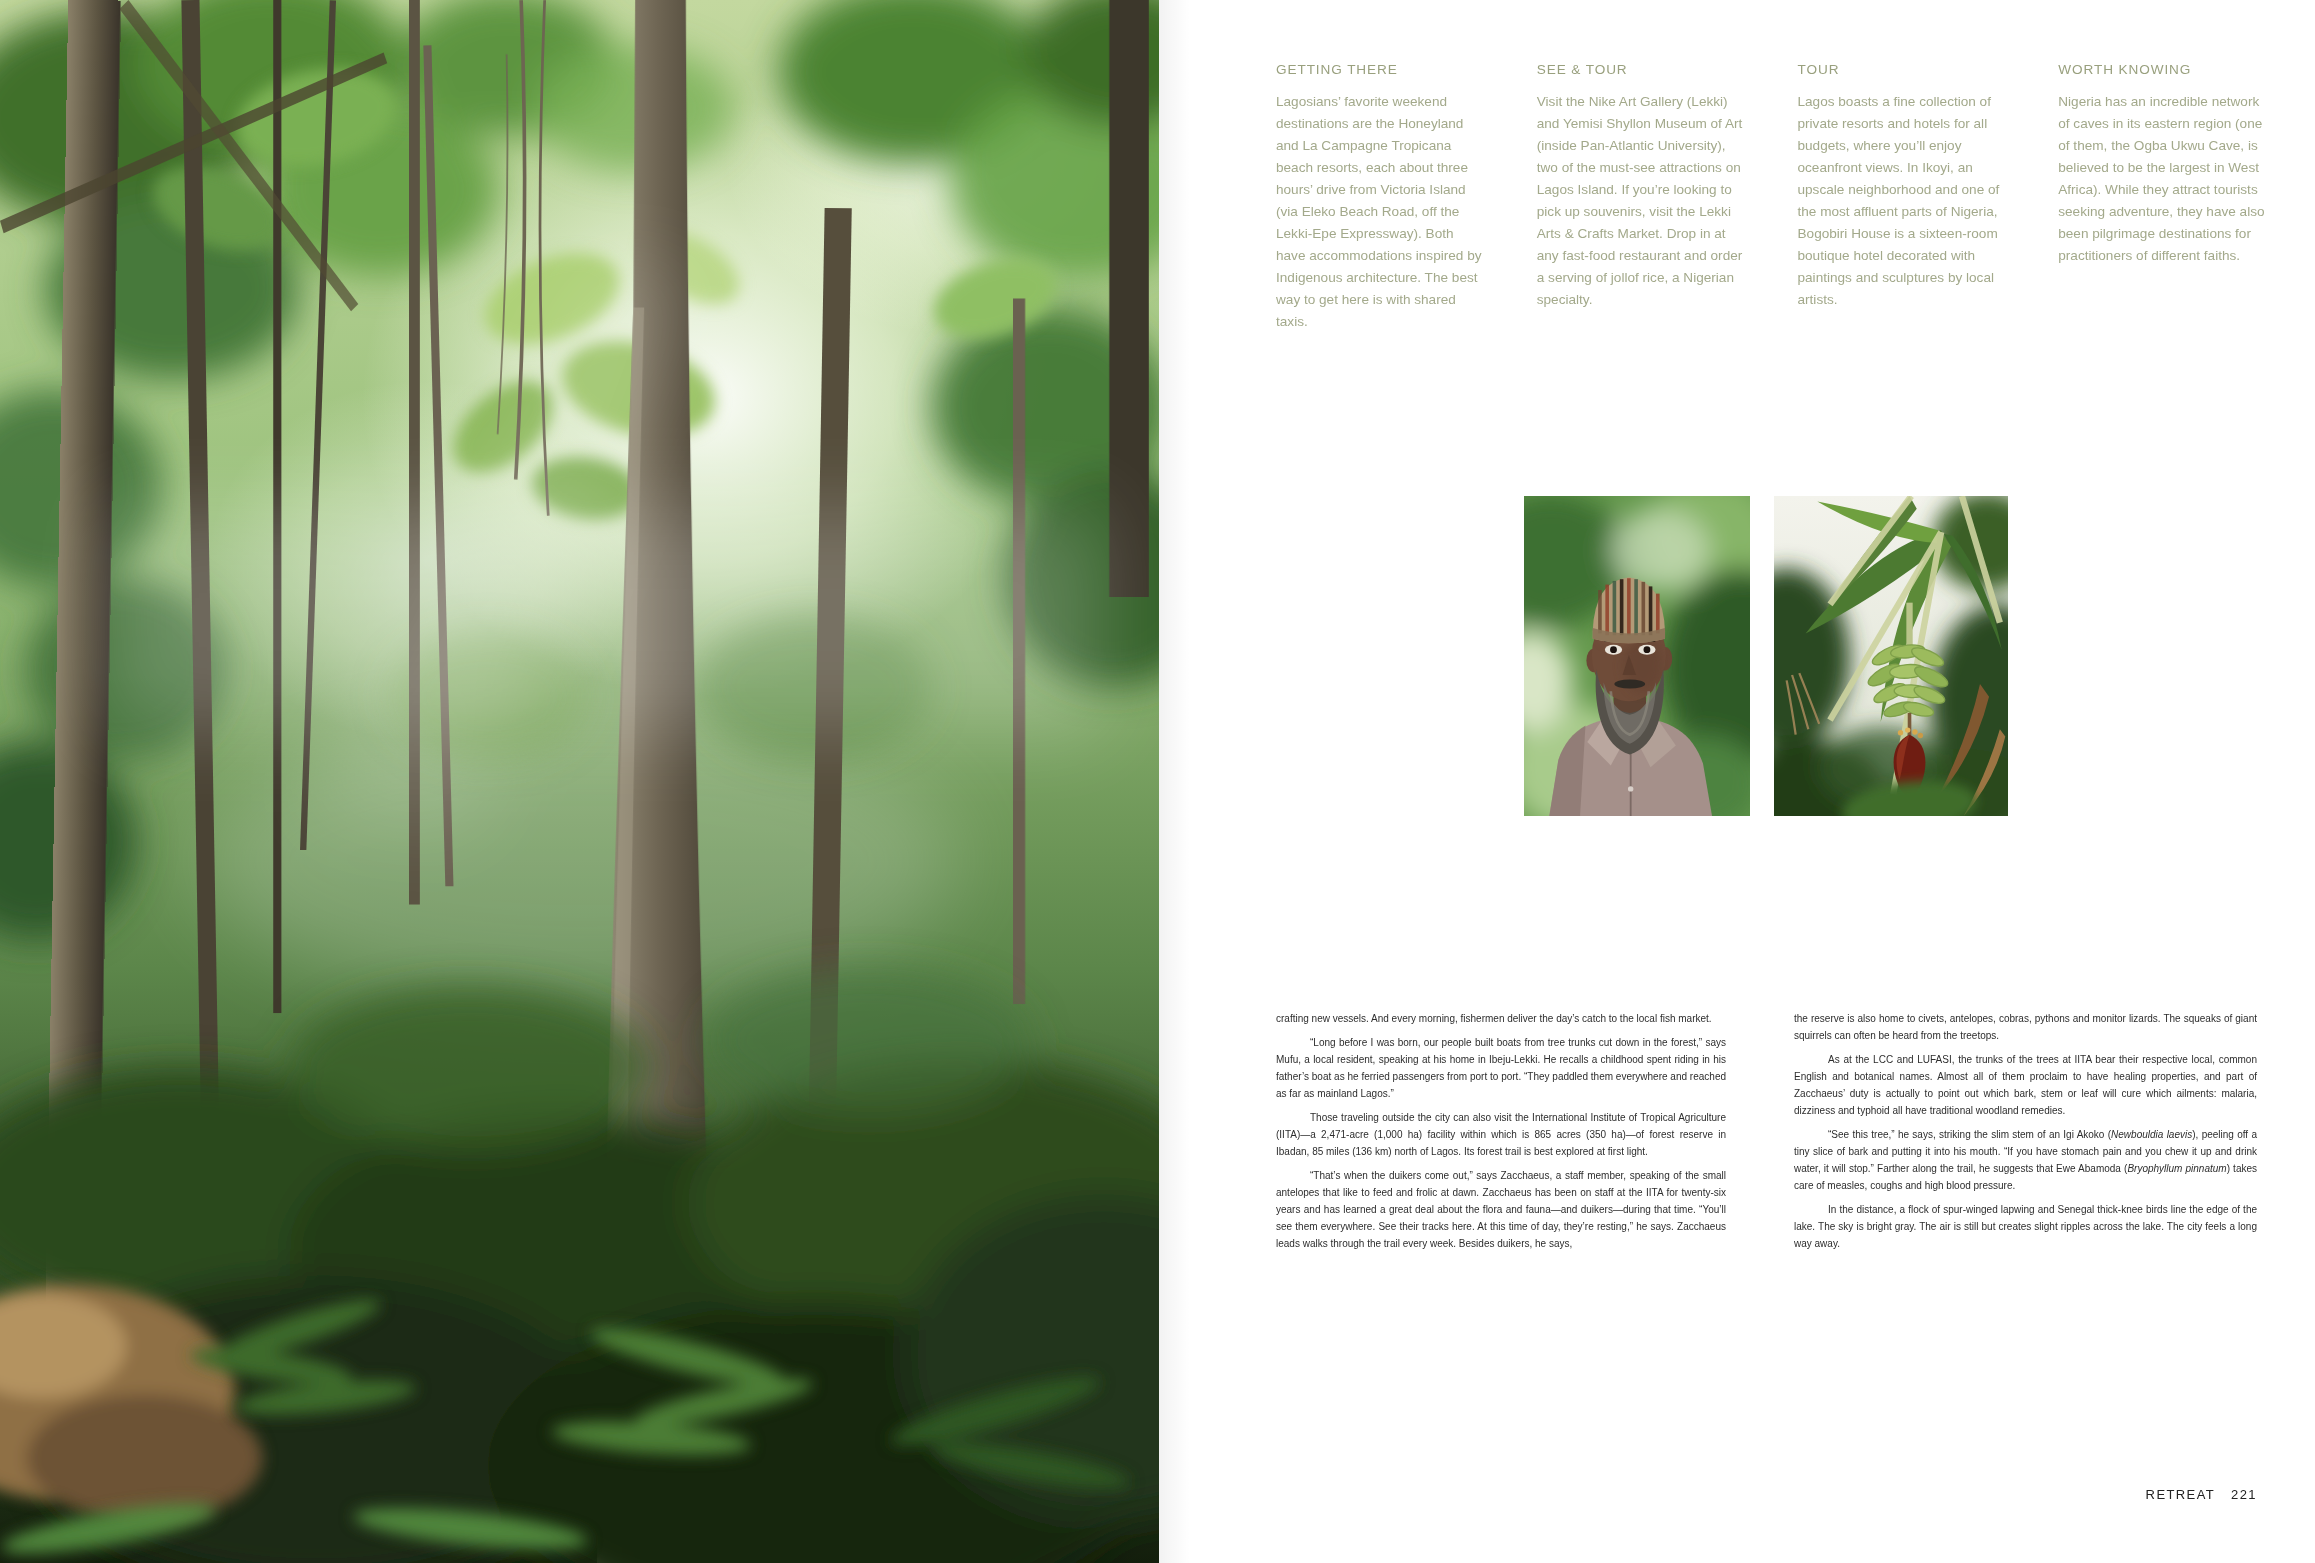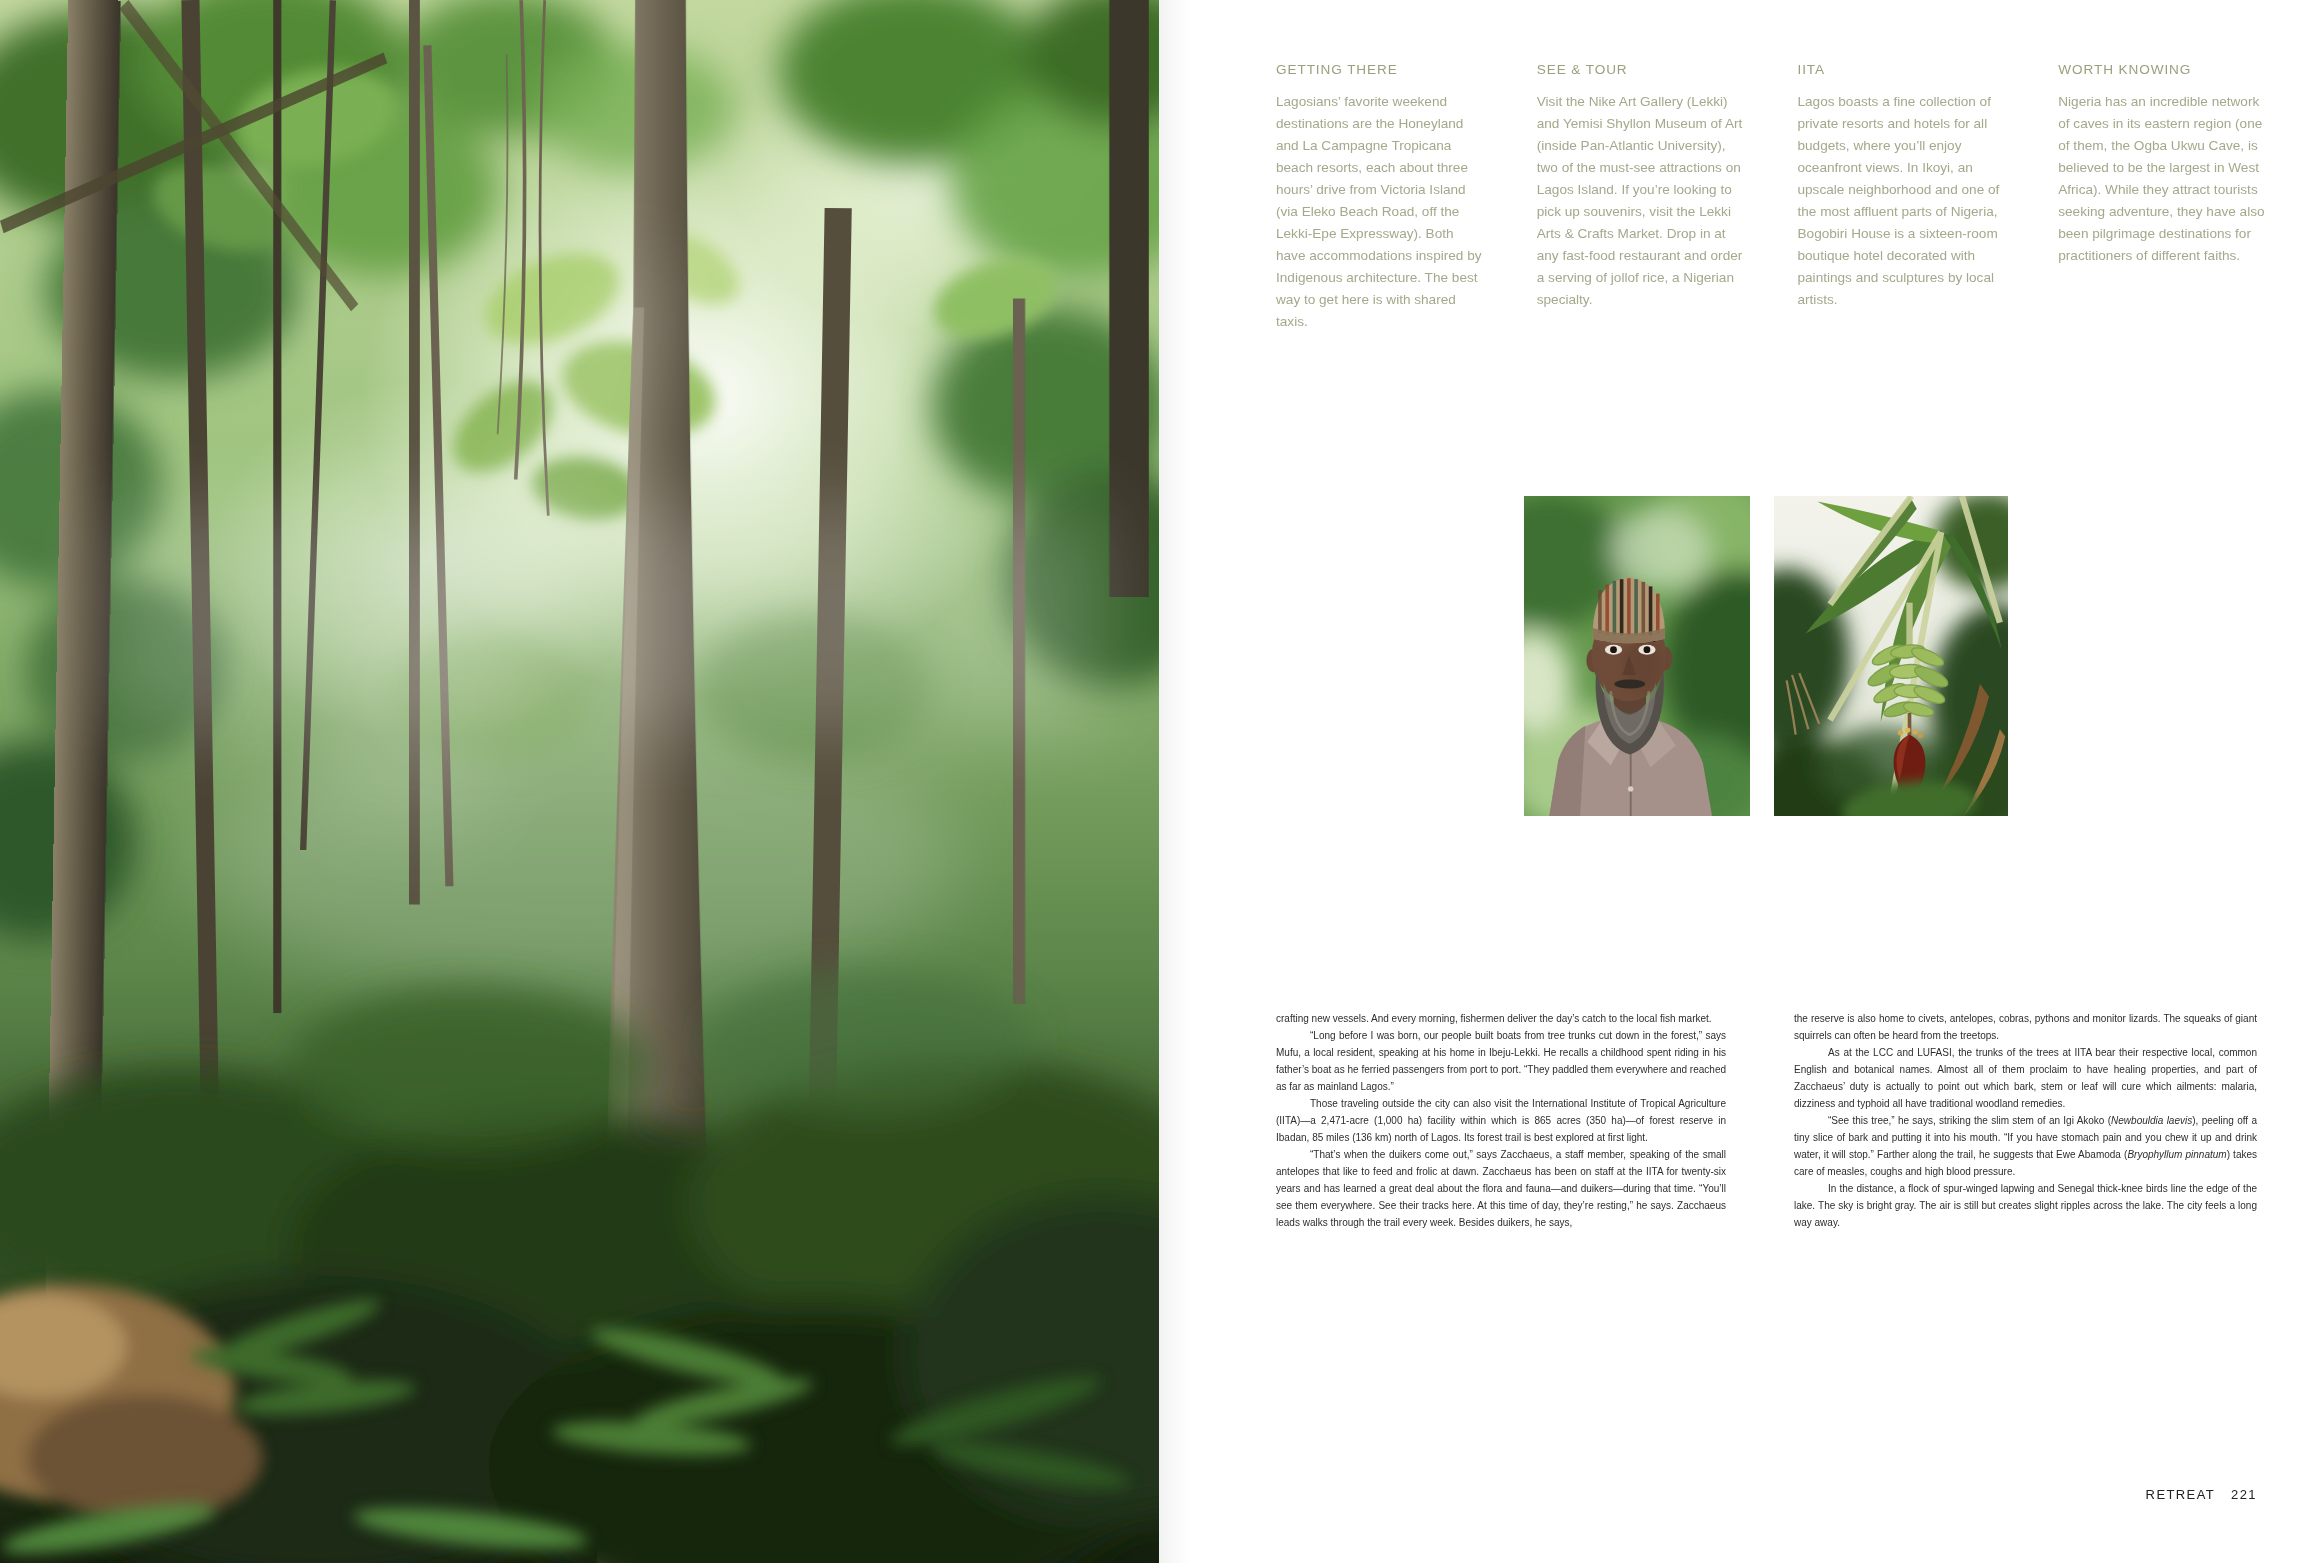"IITA" h4 { text: IITA -> TOUR }
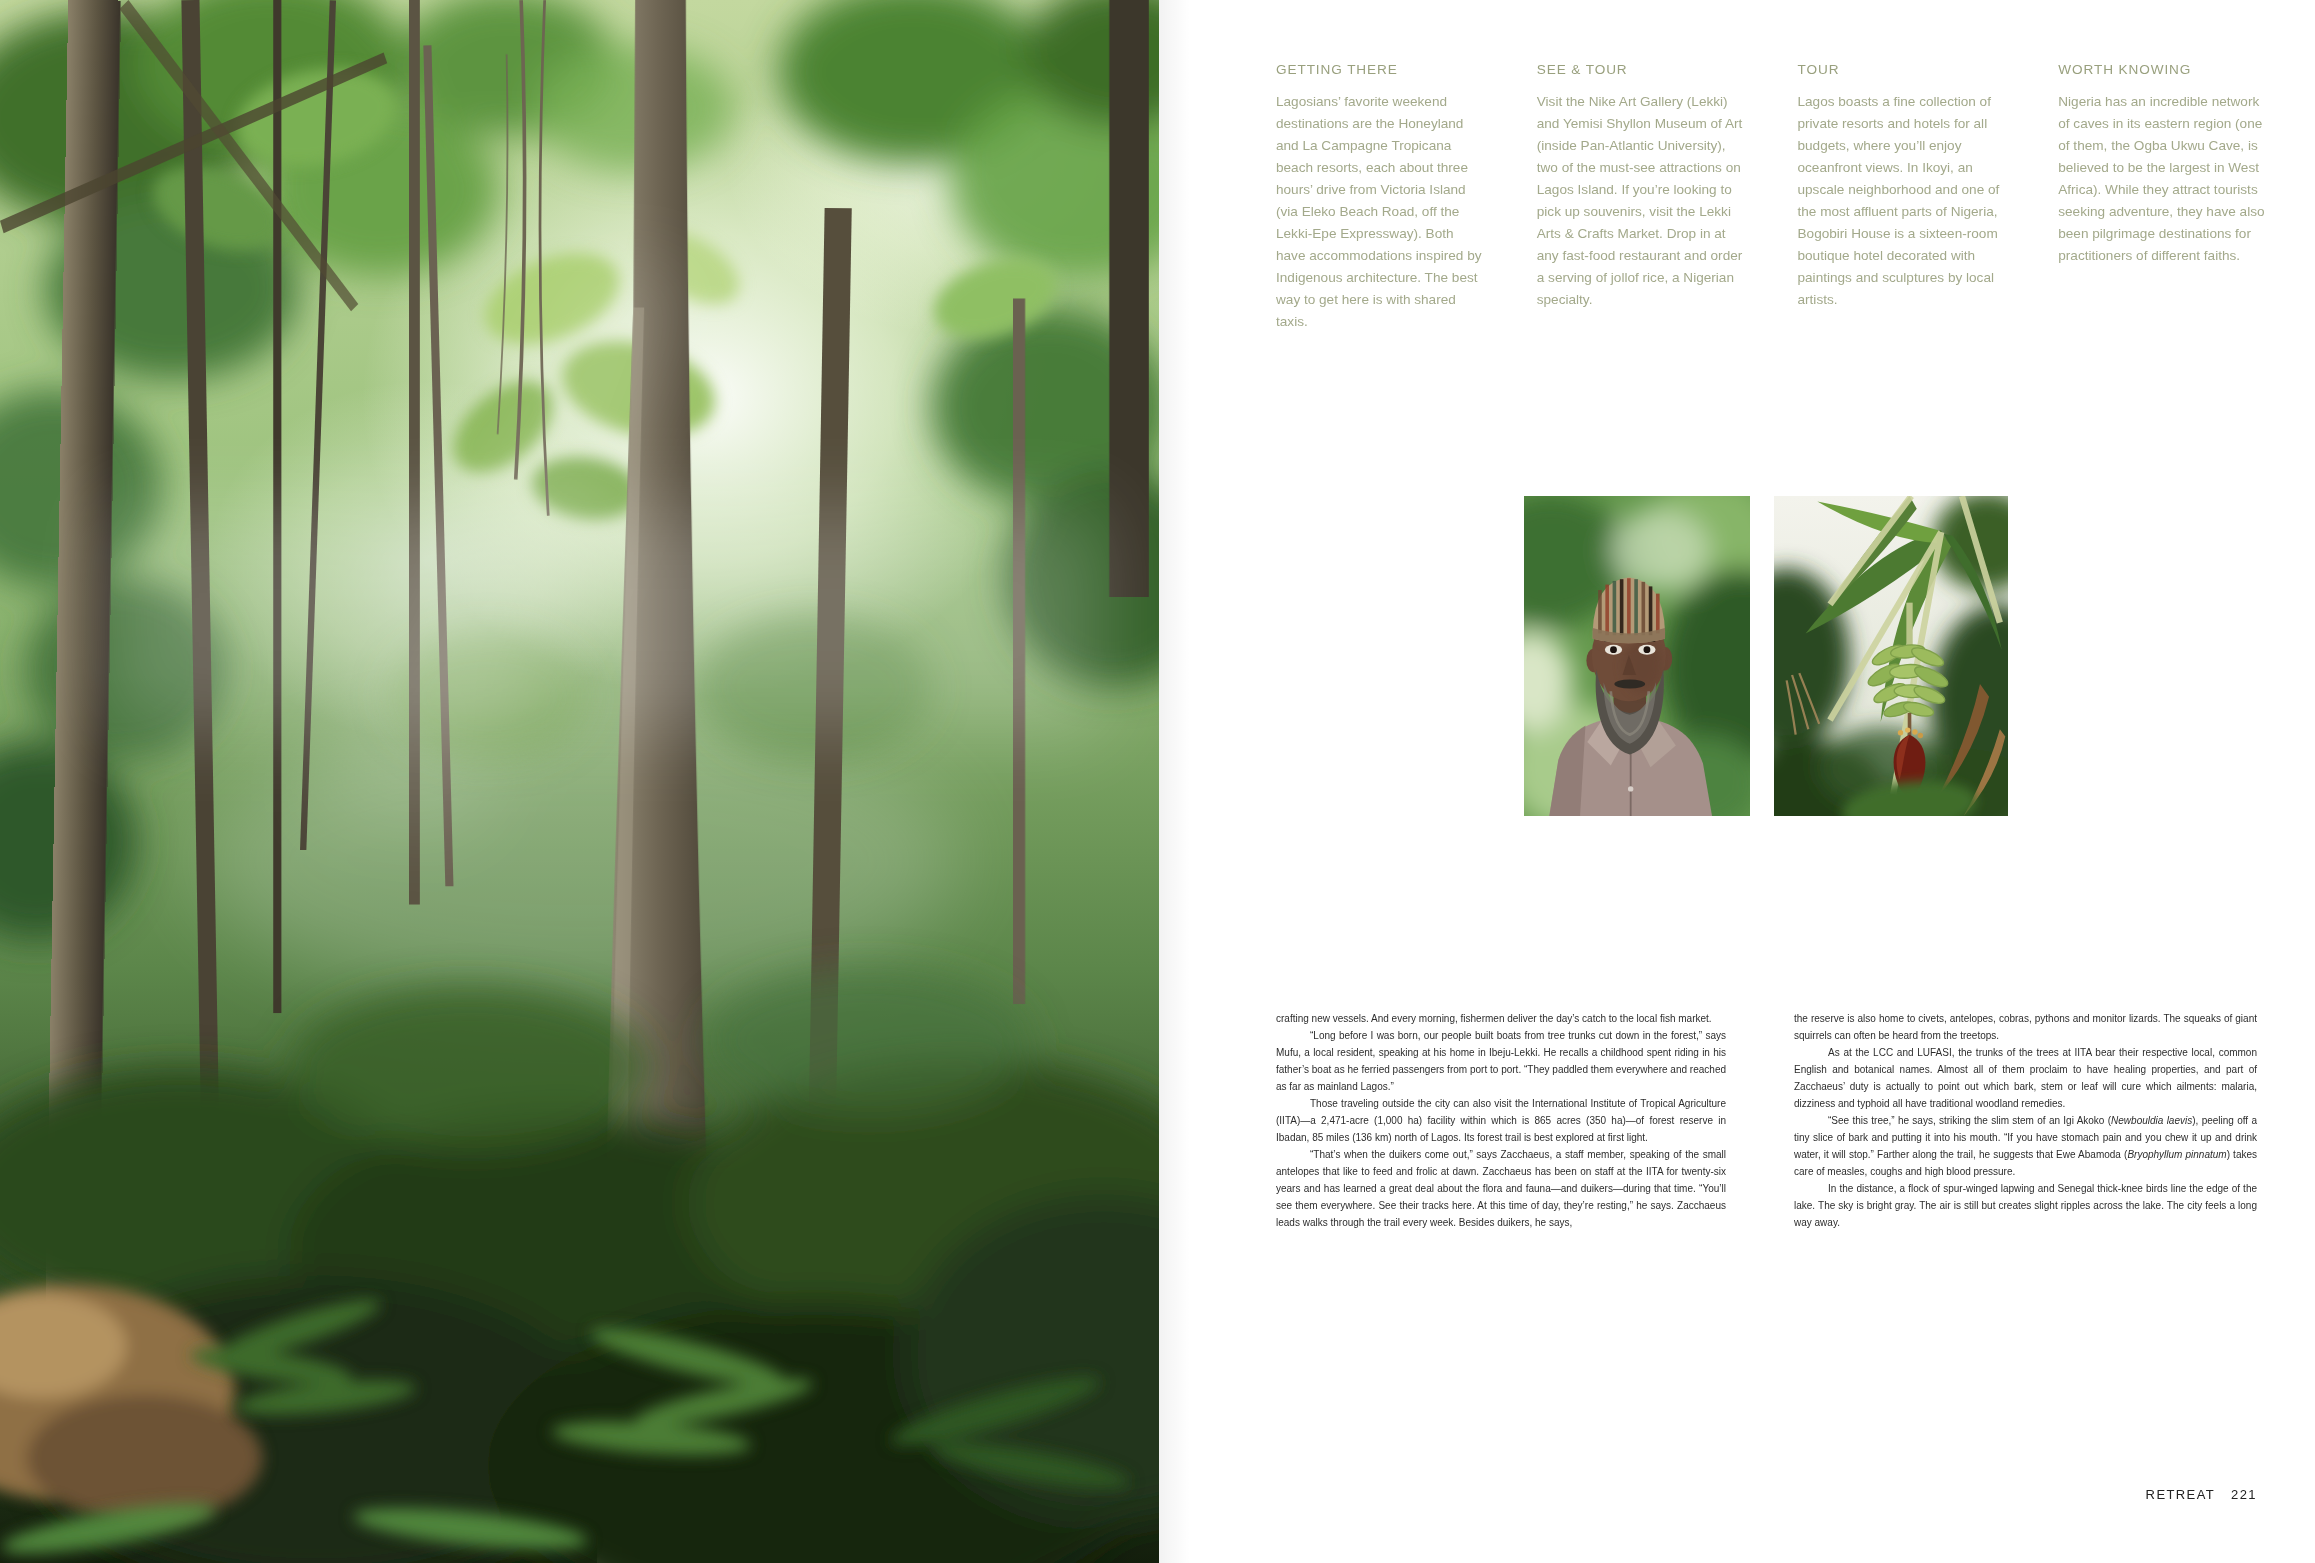"“Long before I was born," .para.indent { margin-top: none -> 7px }
